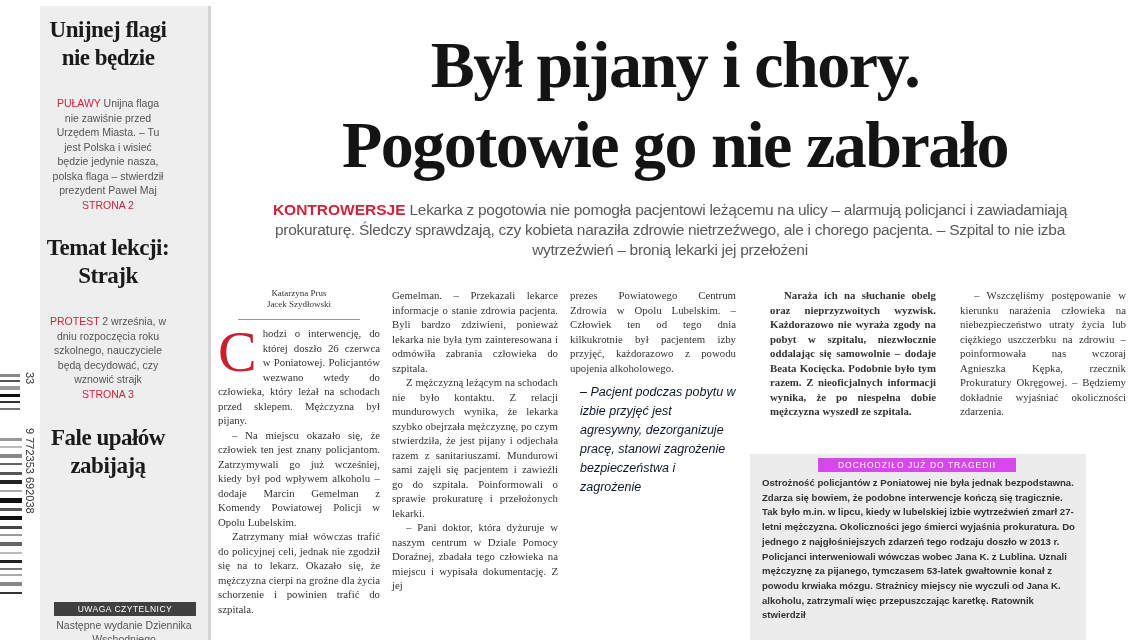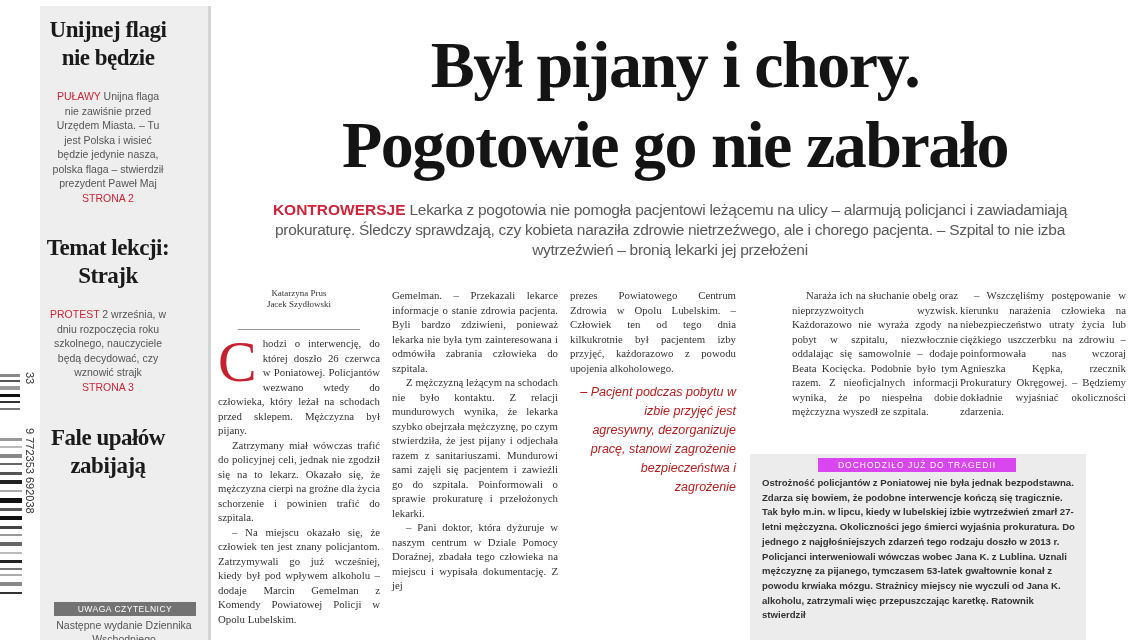"PUŁAWY Unijna flaga nie zawiśnie" .teaser p { margin-top: 17px -> 24px }
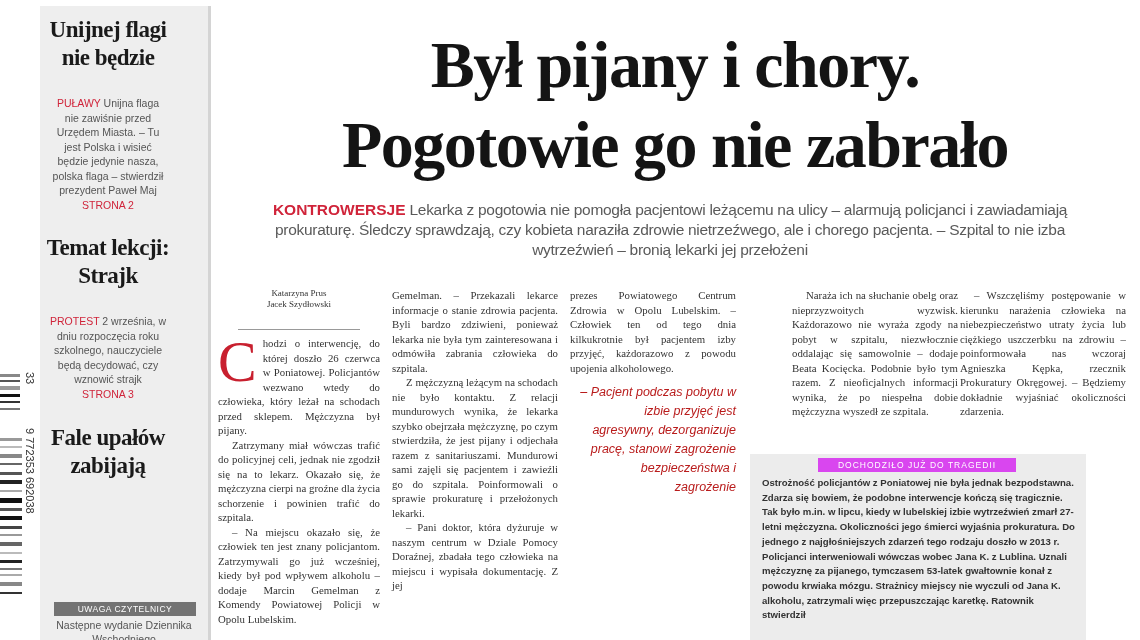"Katarzyna Prus" .byline { padding-bottom: 19px -> 9px }
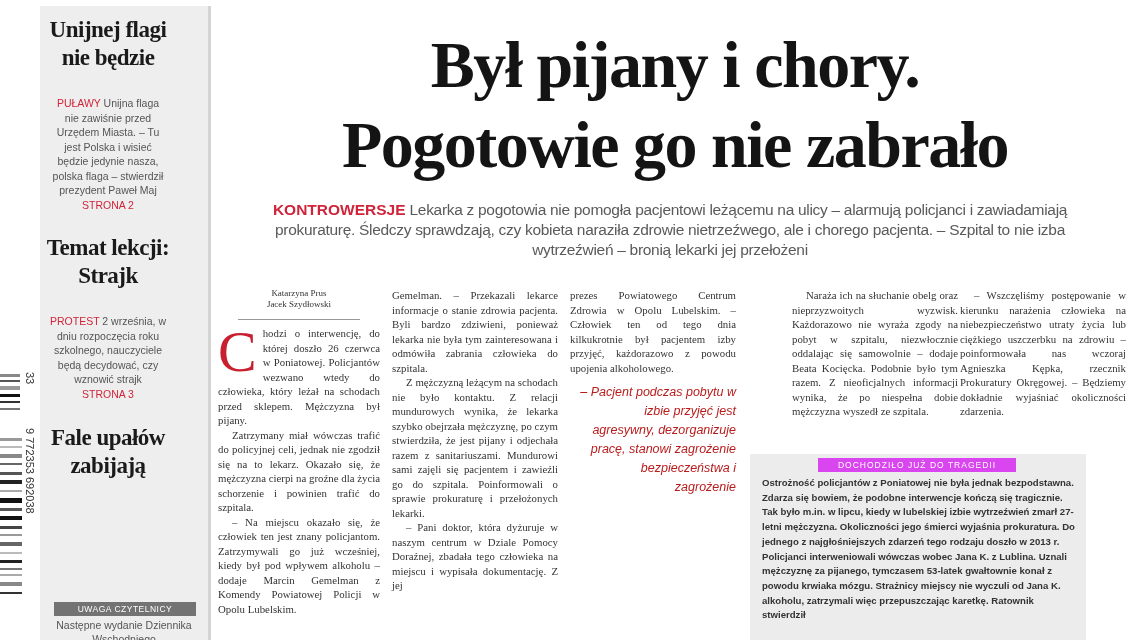"Naraża ich na słuchanie obelg" .c4 { font-weight: none -> bold; left: 792px -> 770px }
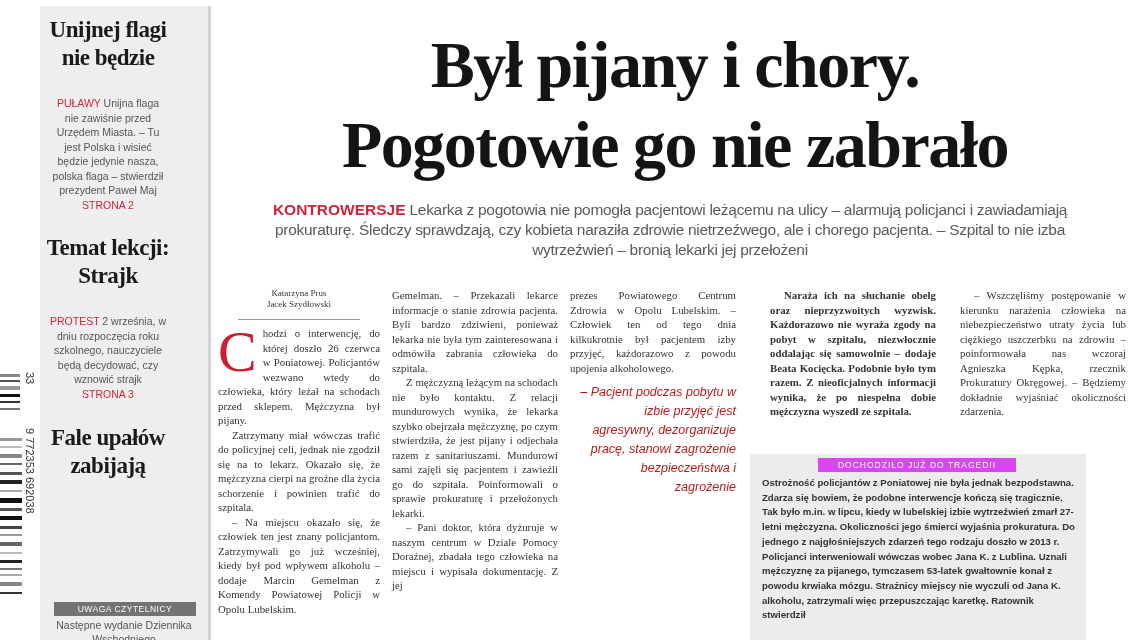"– Pacjent podczas pobytu w" .pullquote { color: #b91c1c -> #0f172a; text-align: right -> left }
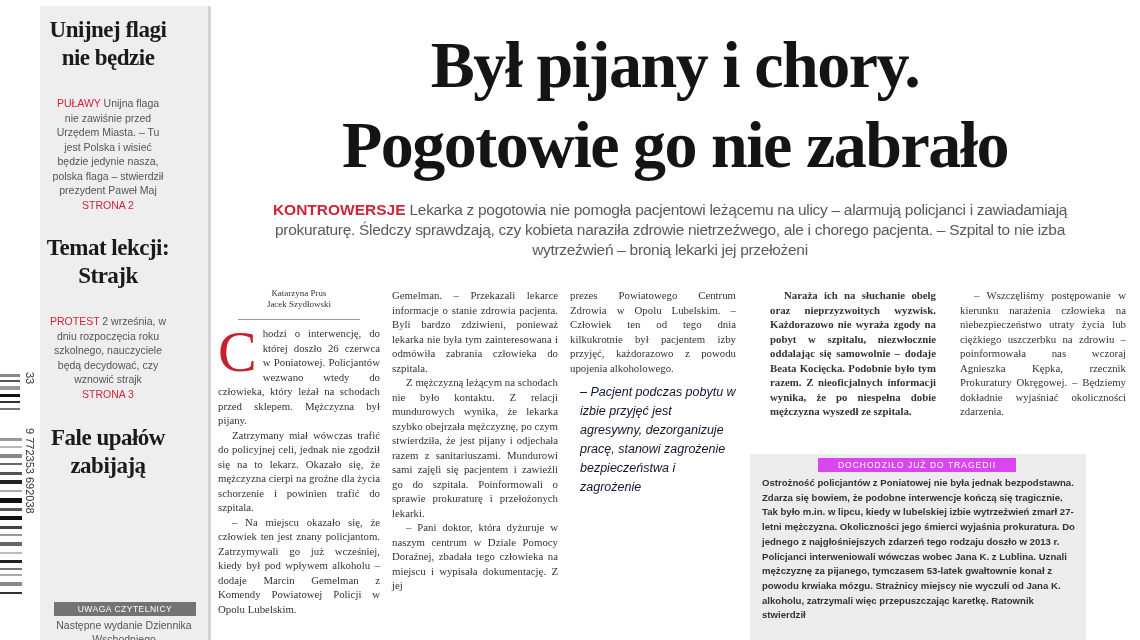"Zatrzymany miał wówczas trafić do" p.ind { order: before "– Na miejscu okazało się," -> after "– Na miejscu okazało się," }
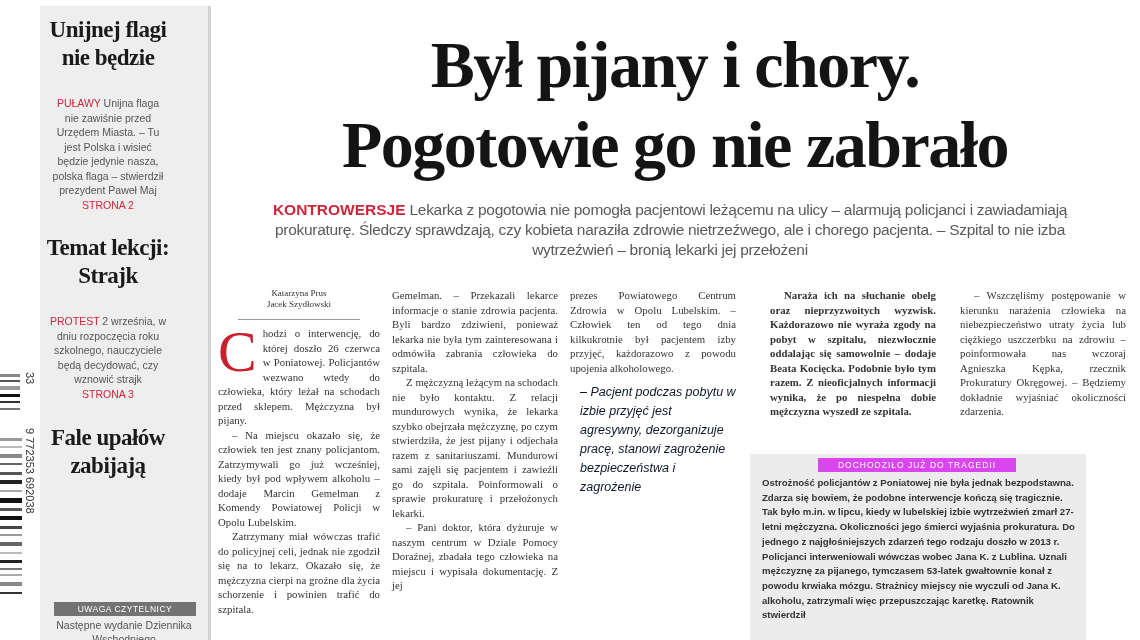"UWAGA CZYTELNICY" .reader-badge { background: #737373 -> #404040 }
